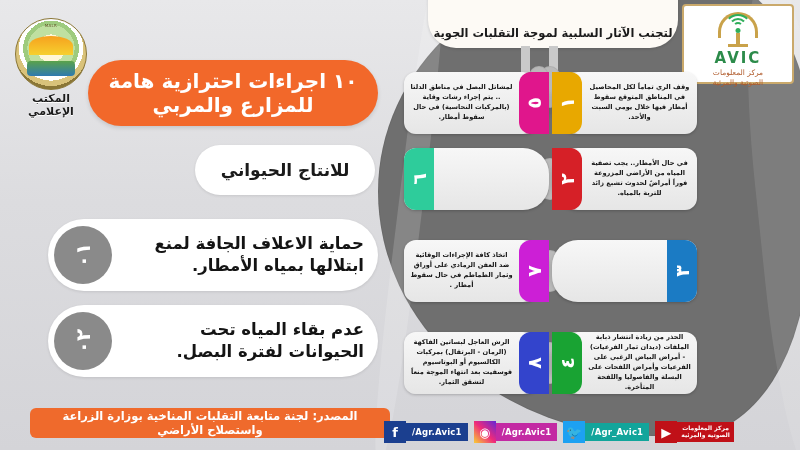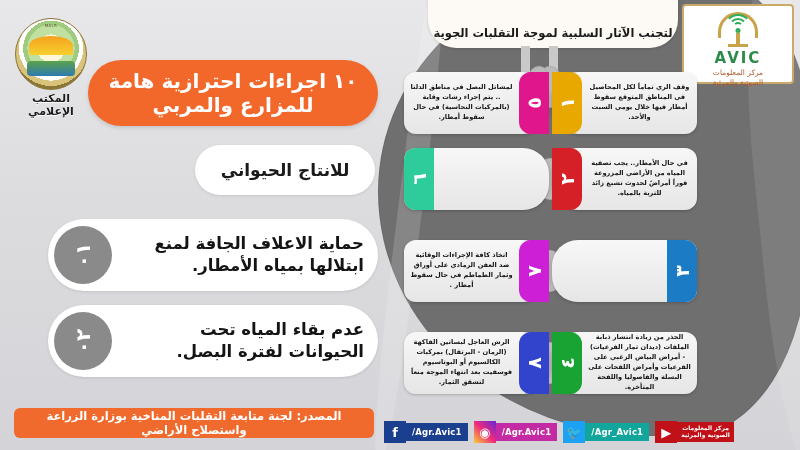"المصدر: لجنة متابعة التقلبات المناخية" .source { left: 14px -> 30px }
